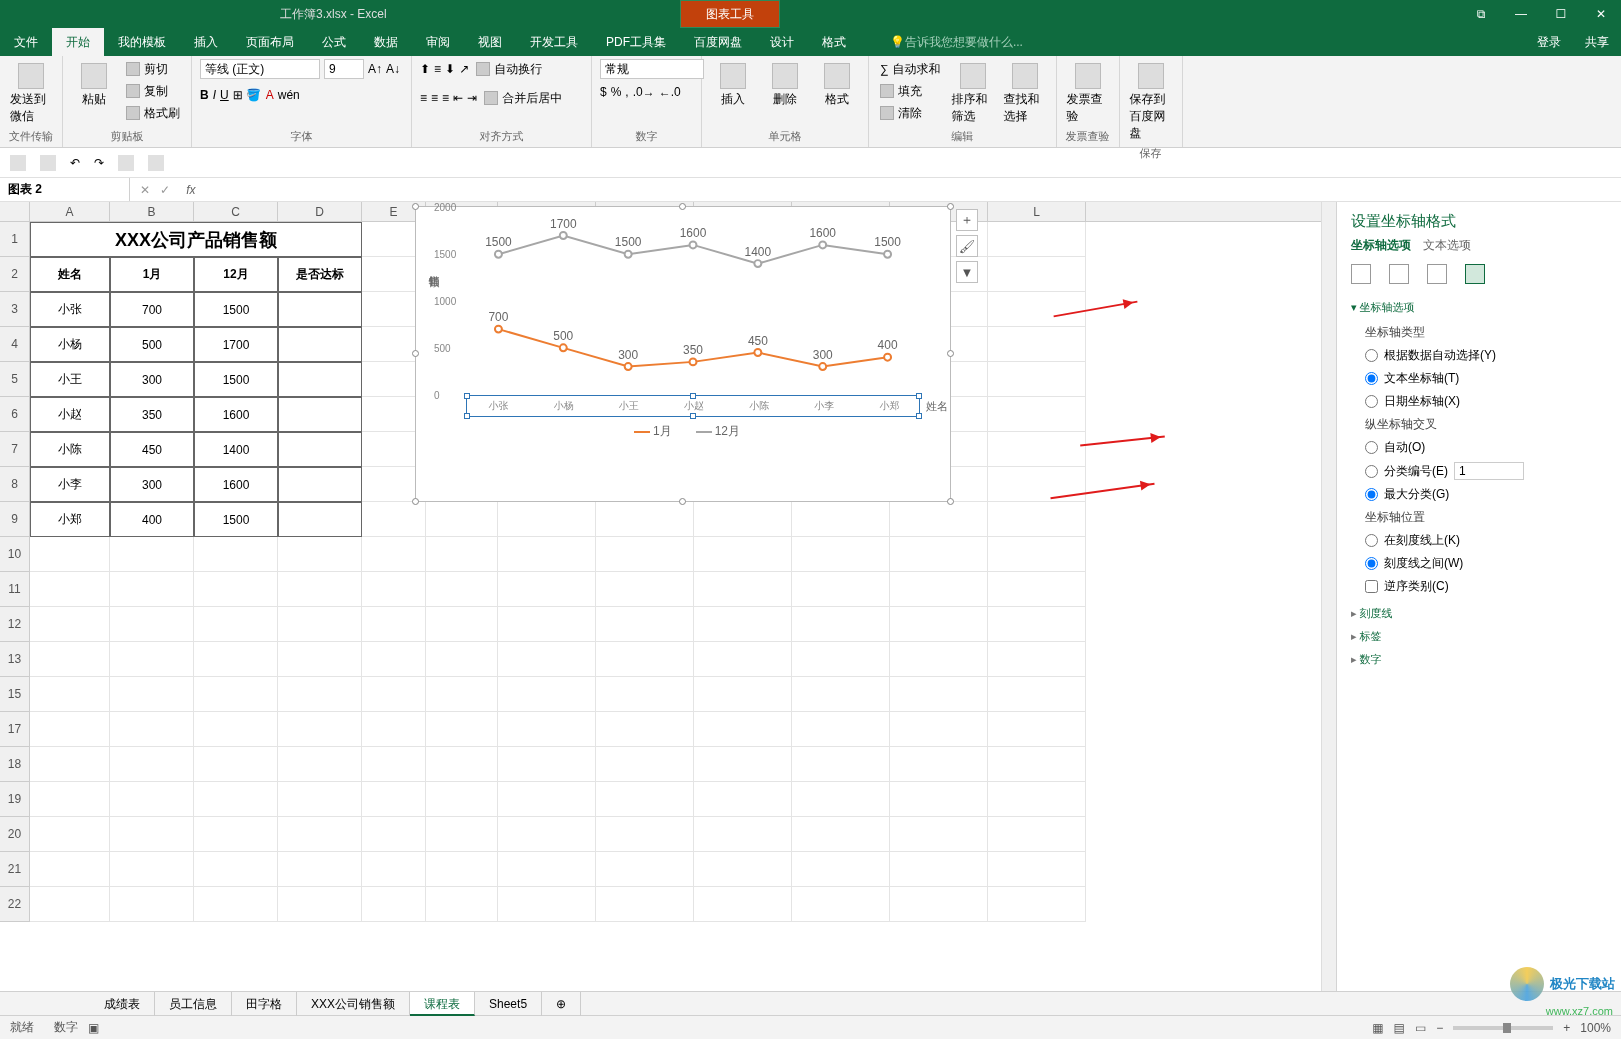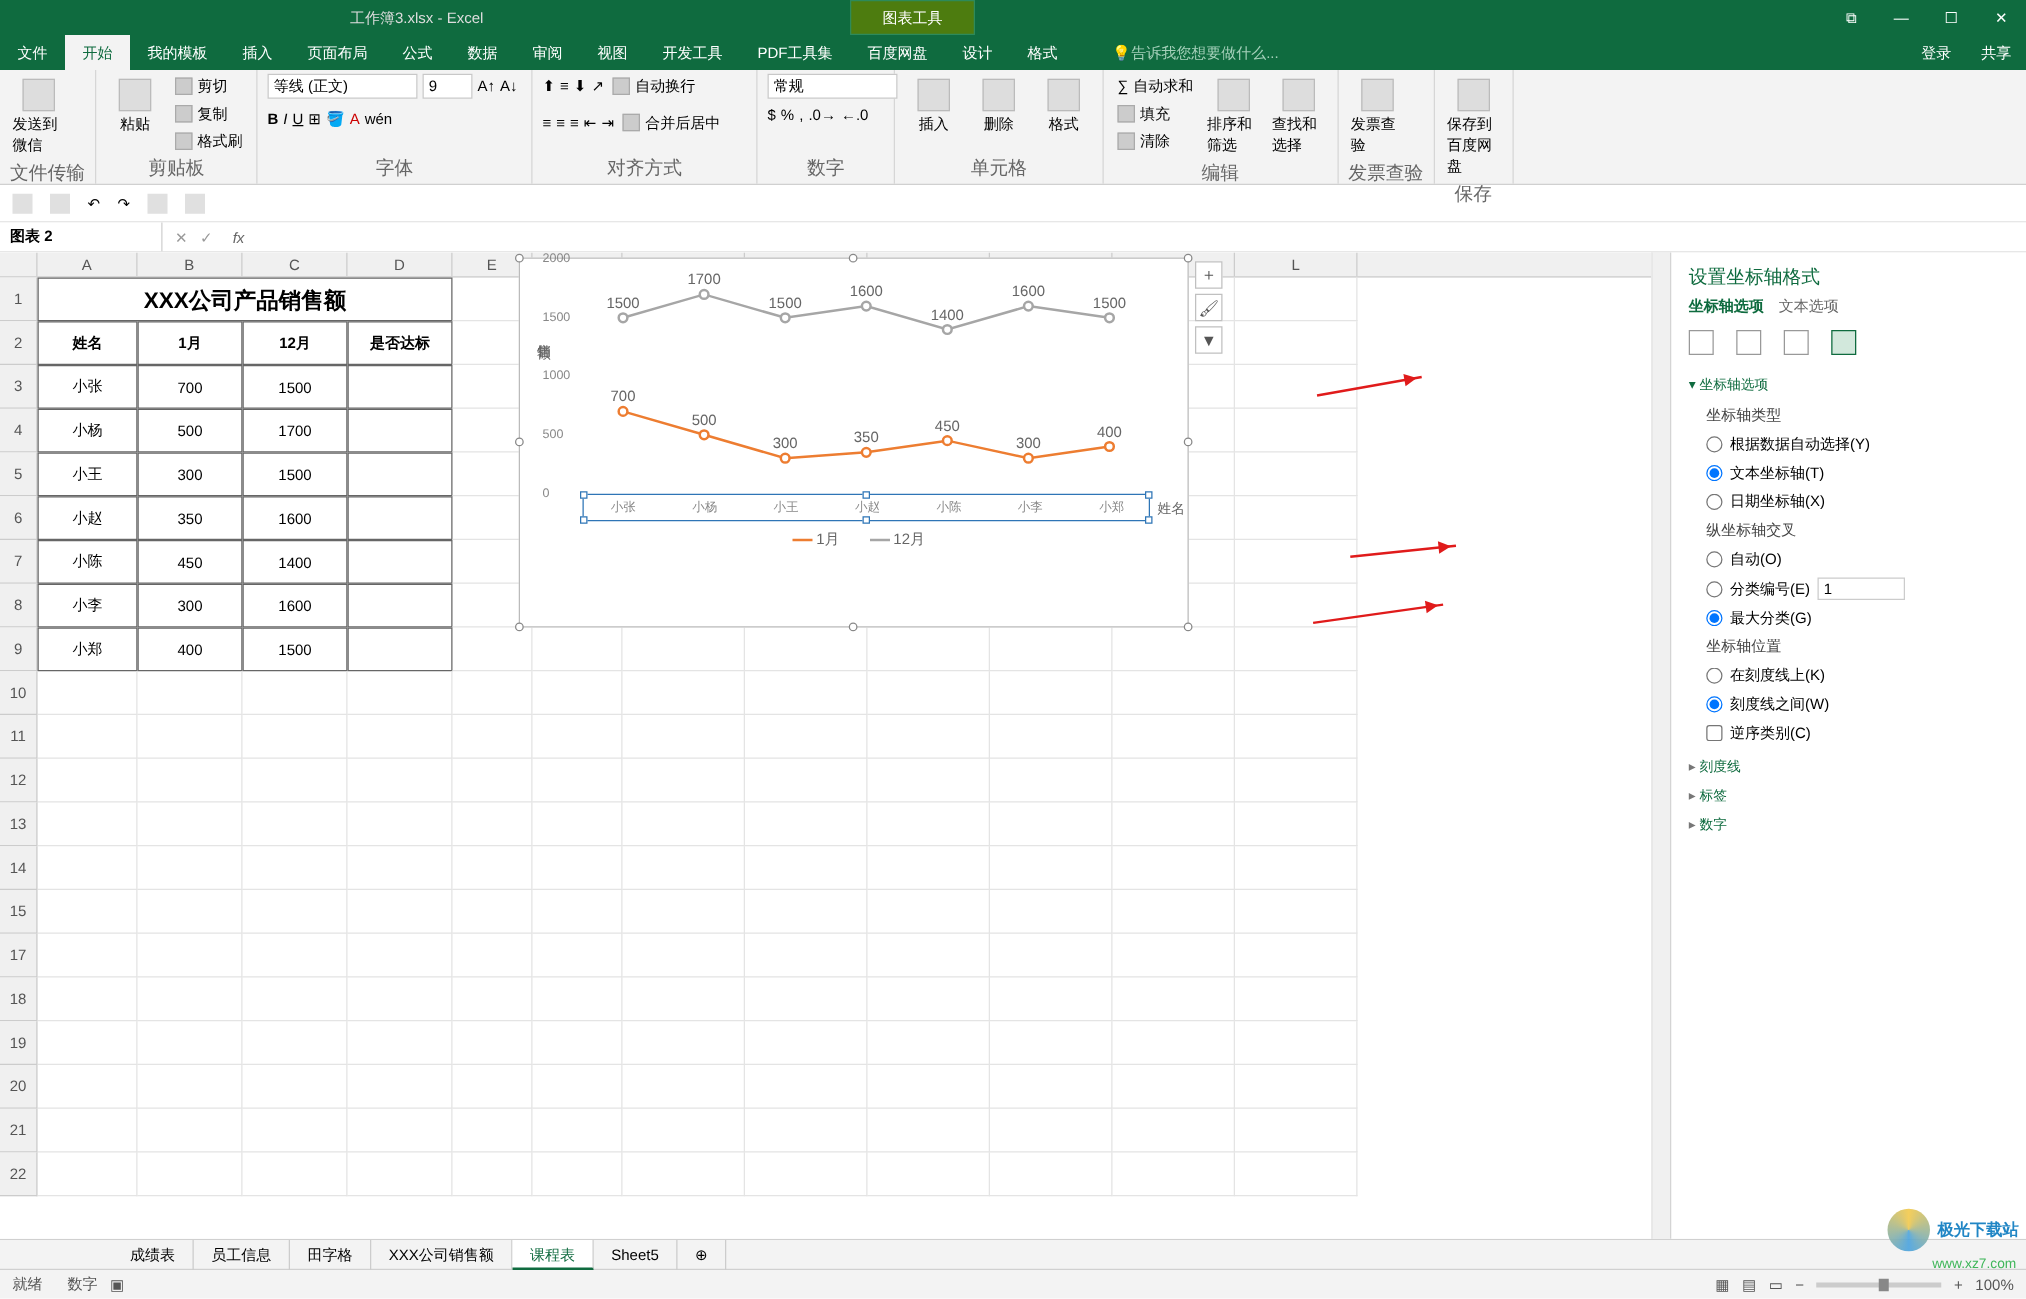"图表工具" .titlebar .chart-tools { background: #4d7c0f -> #c2410c }
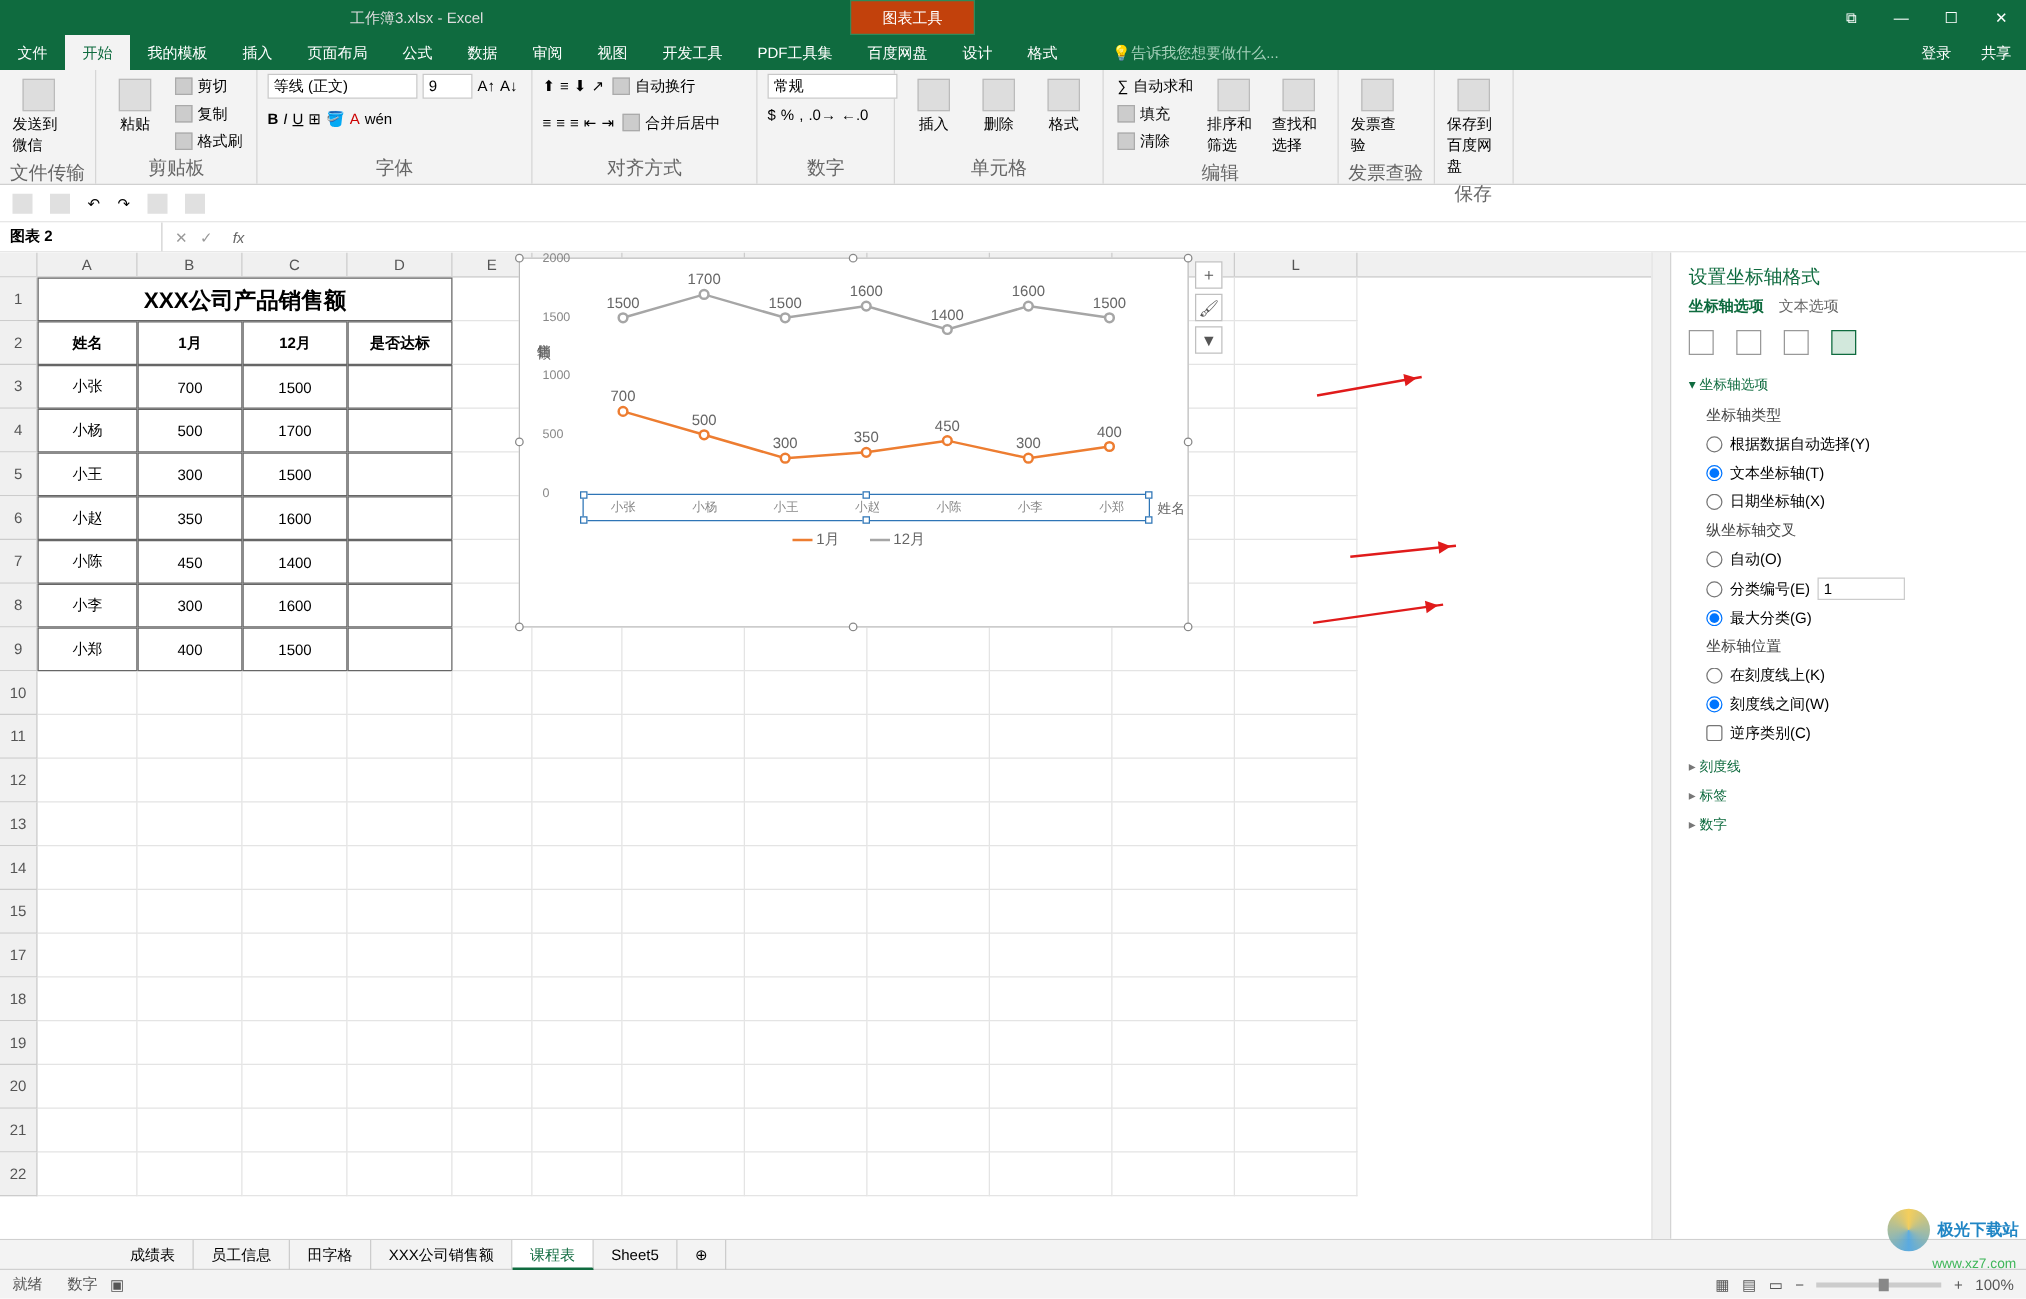"文件传输" .group-label { font-size: 15px -> 11px }
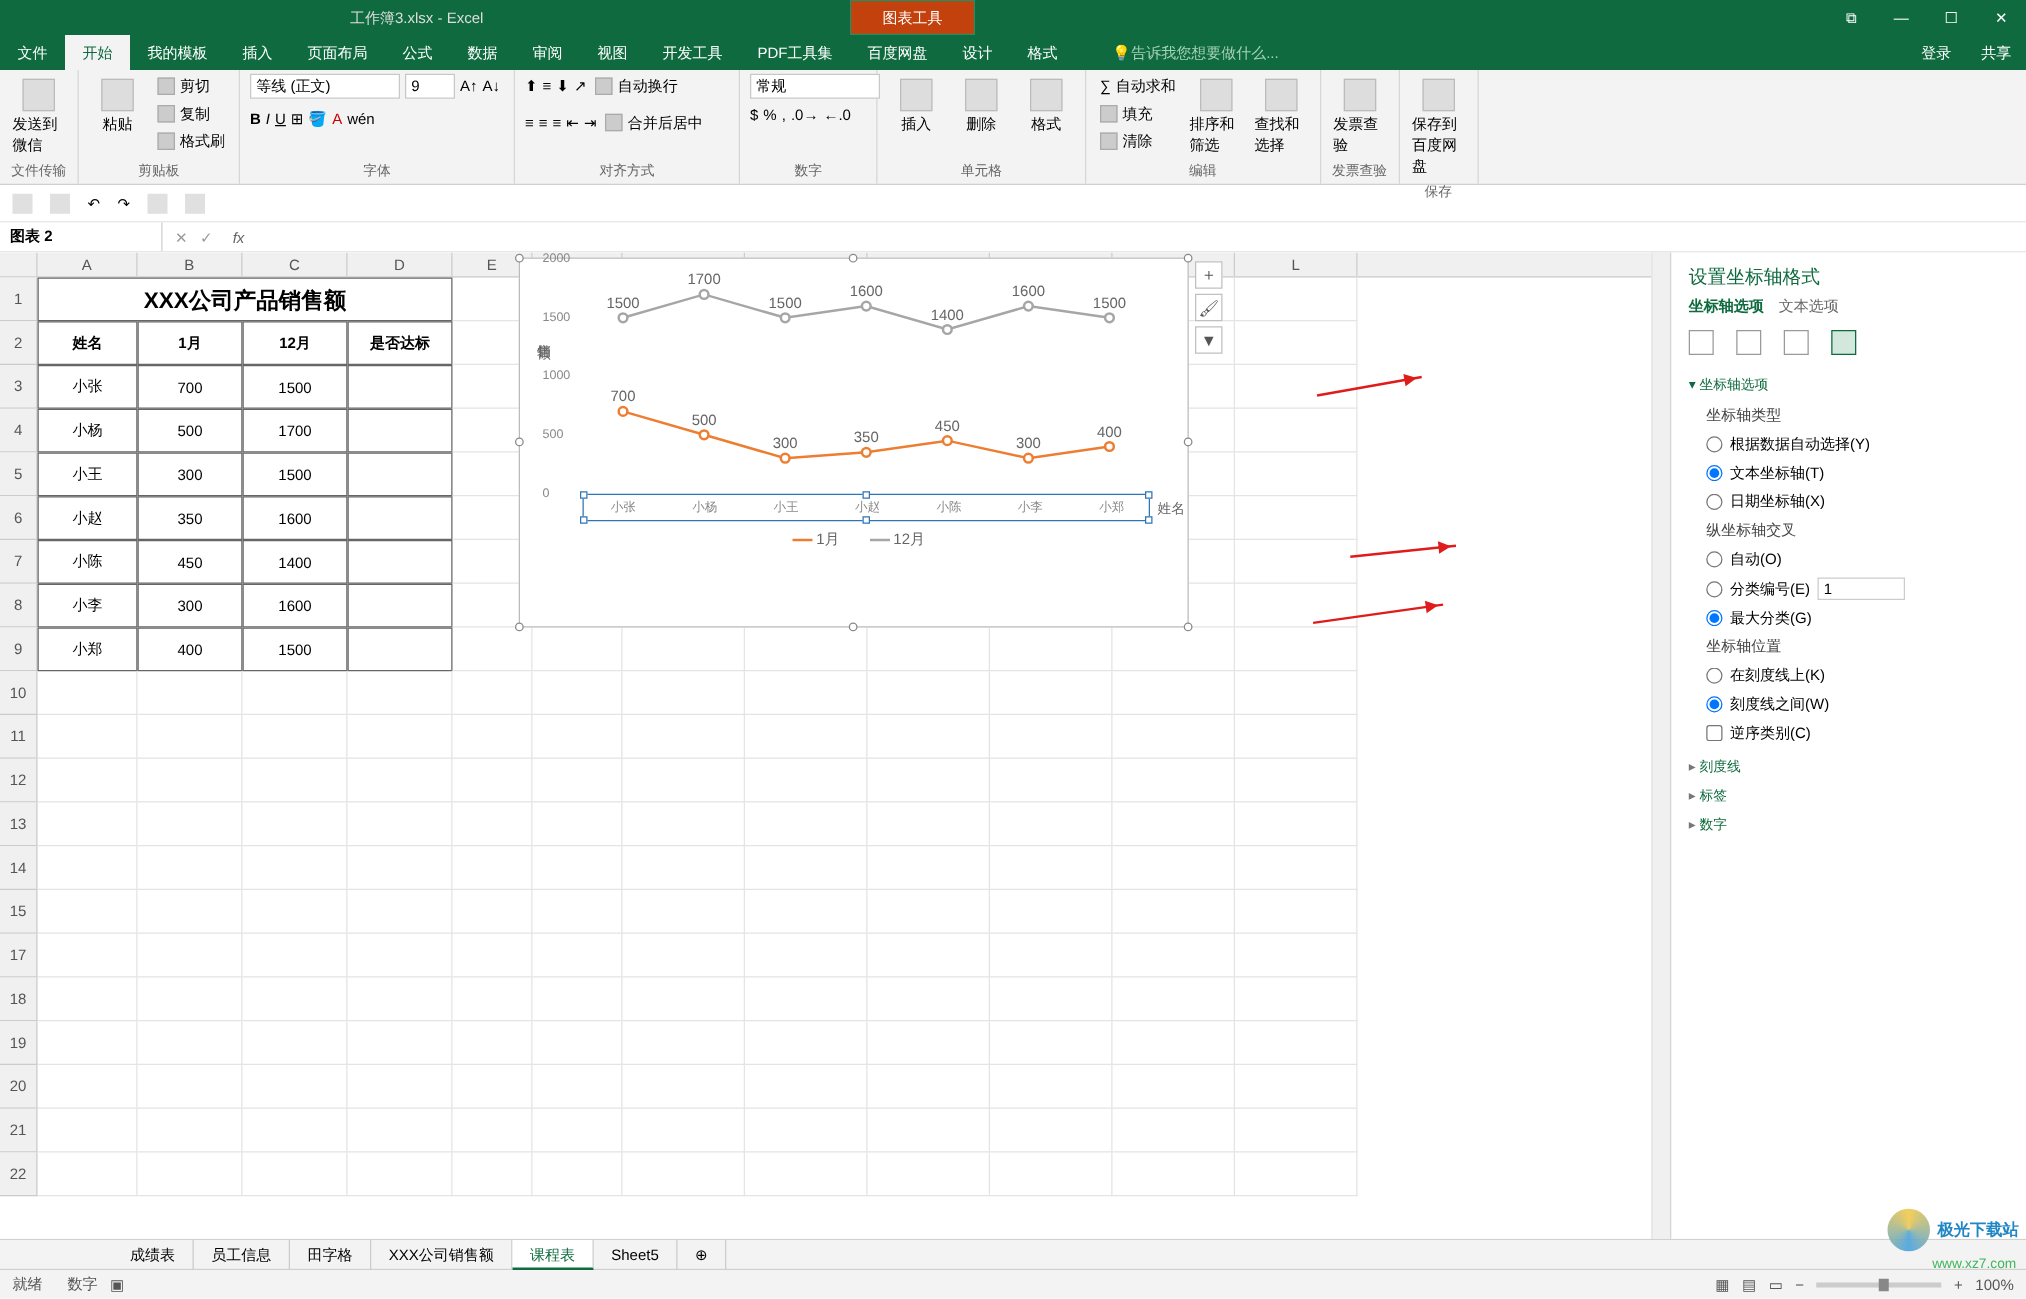"14" div.row { html: <div> <div>14</div> <div></div> <div></div> <div></div> <div></div> <div></div> <div></div> <div></div> <div></div> <div></div> <div></div> <div></div> <div></div> </div> -> none }
